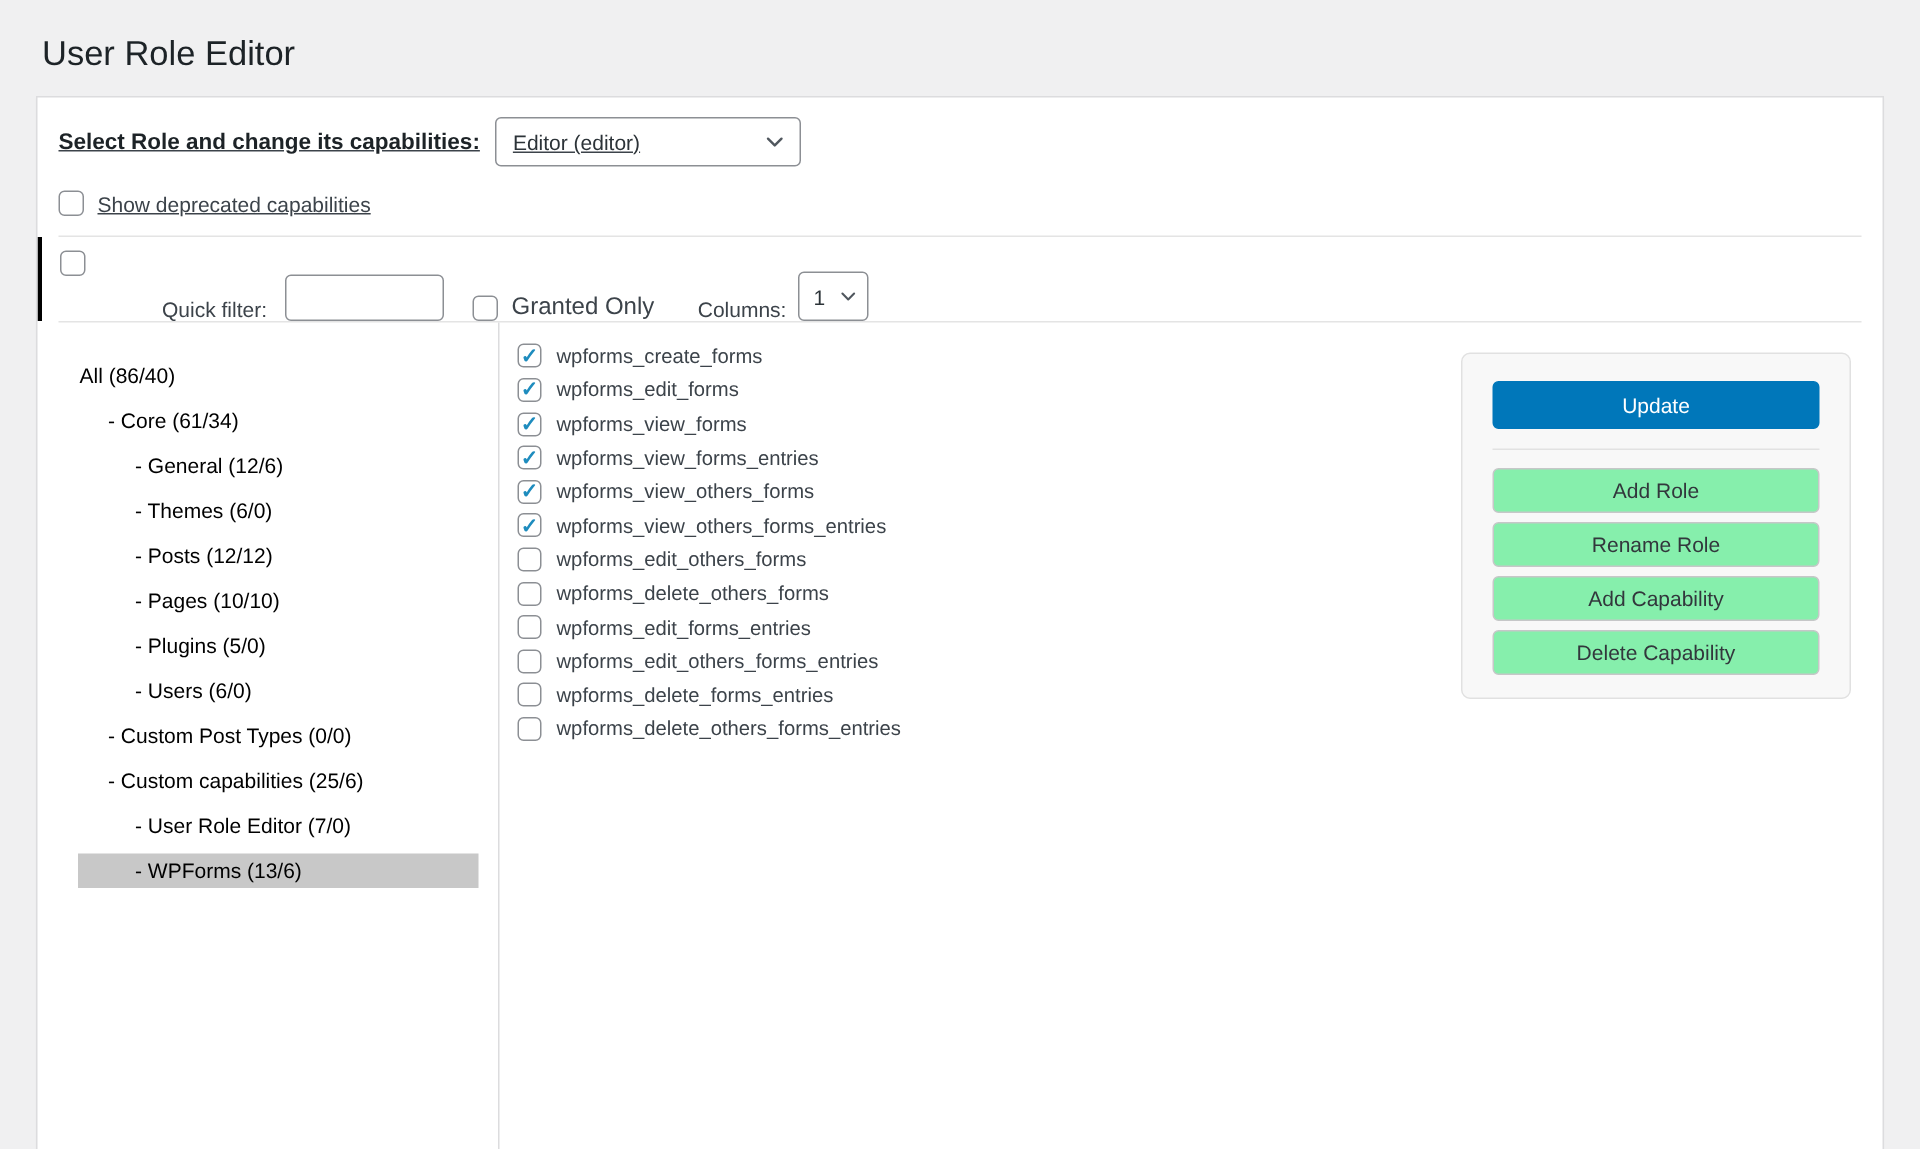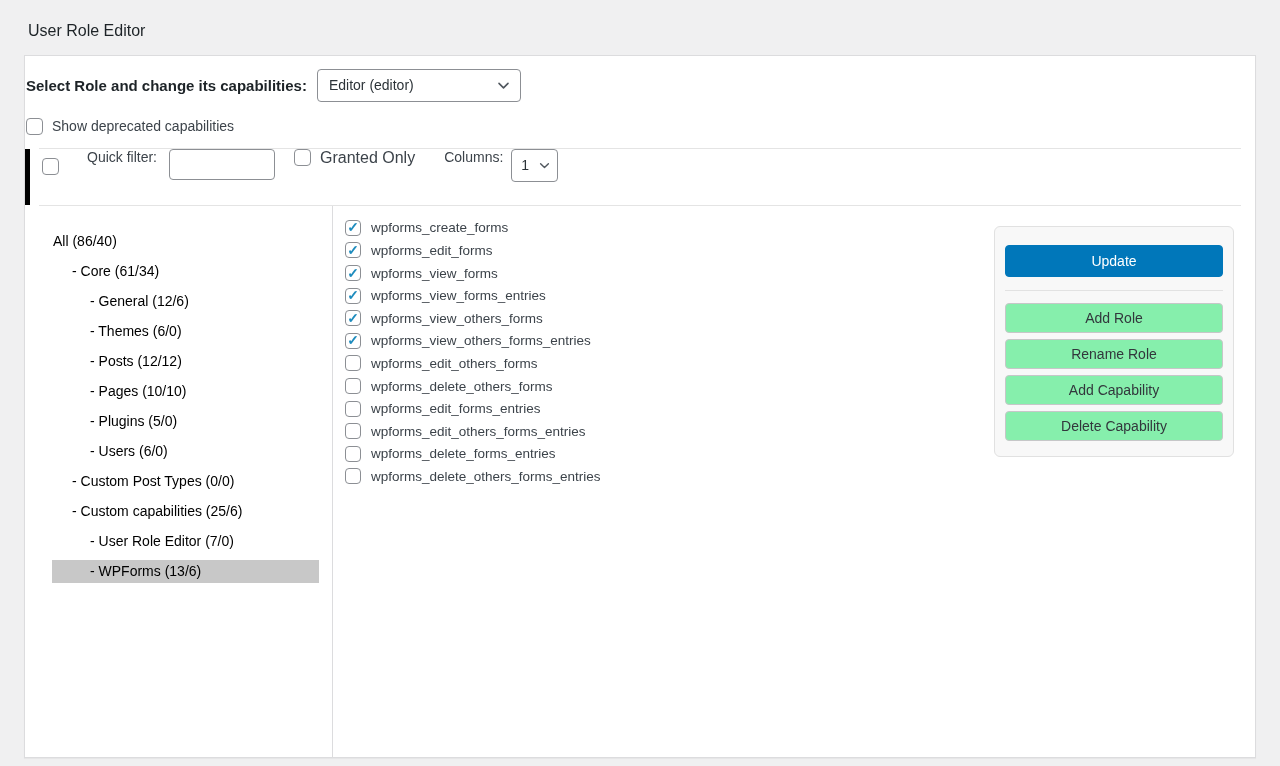"User Role Editor" .page-title { font-size: 16px -> 23px }
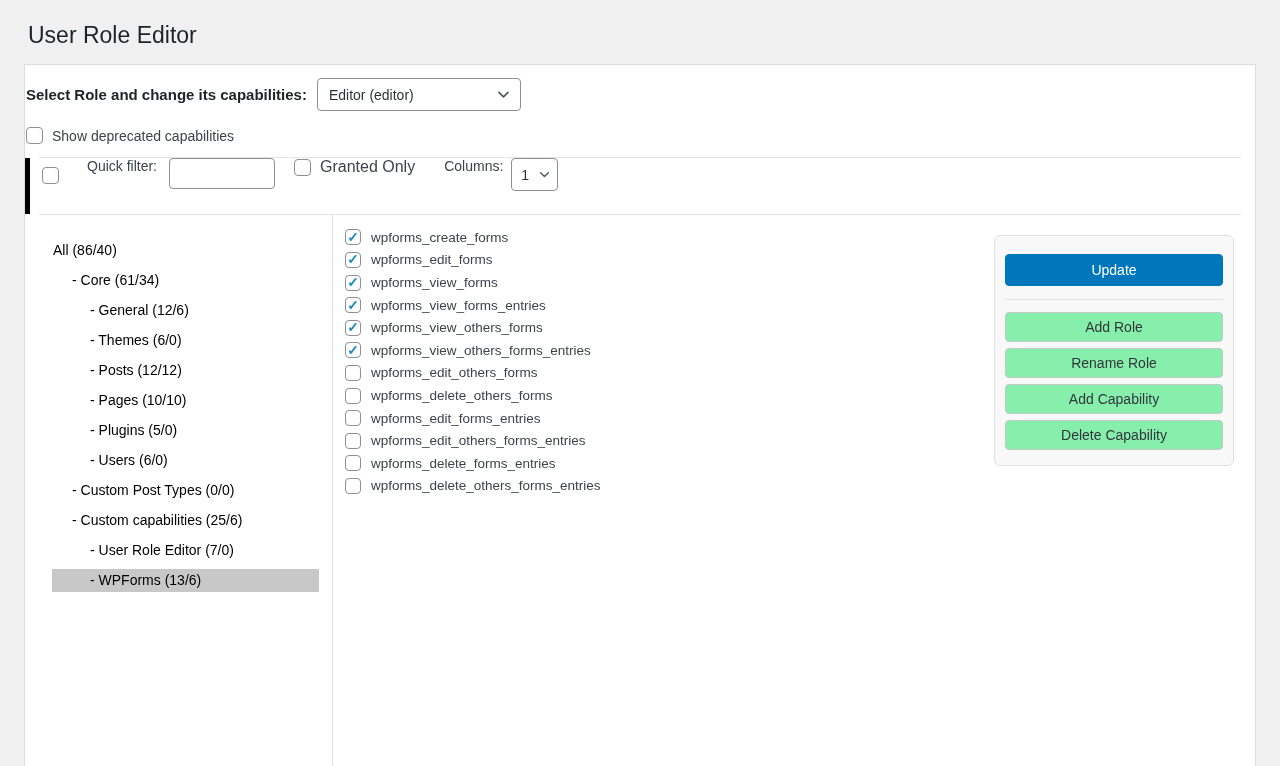"Select Role and change its" .top-section { padding: 13px 14px 0 1px -> 13px 14px 0 14px; text-decoration: none -> underline }
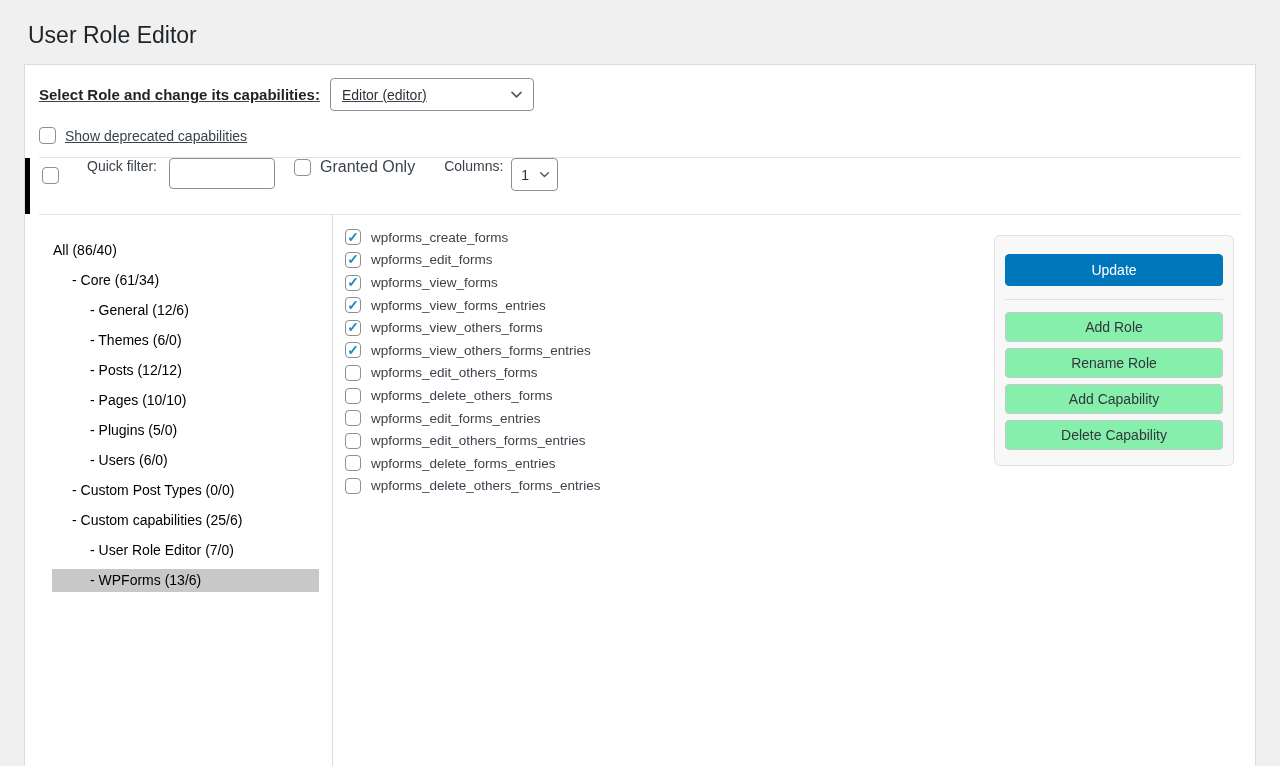"Quick filter:" .header-right { align-items: flex-start -> flex-end; border-left: 5px solid #000000 -> 3px solid #000000; padding-left: none -> 23px }
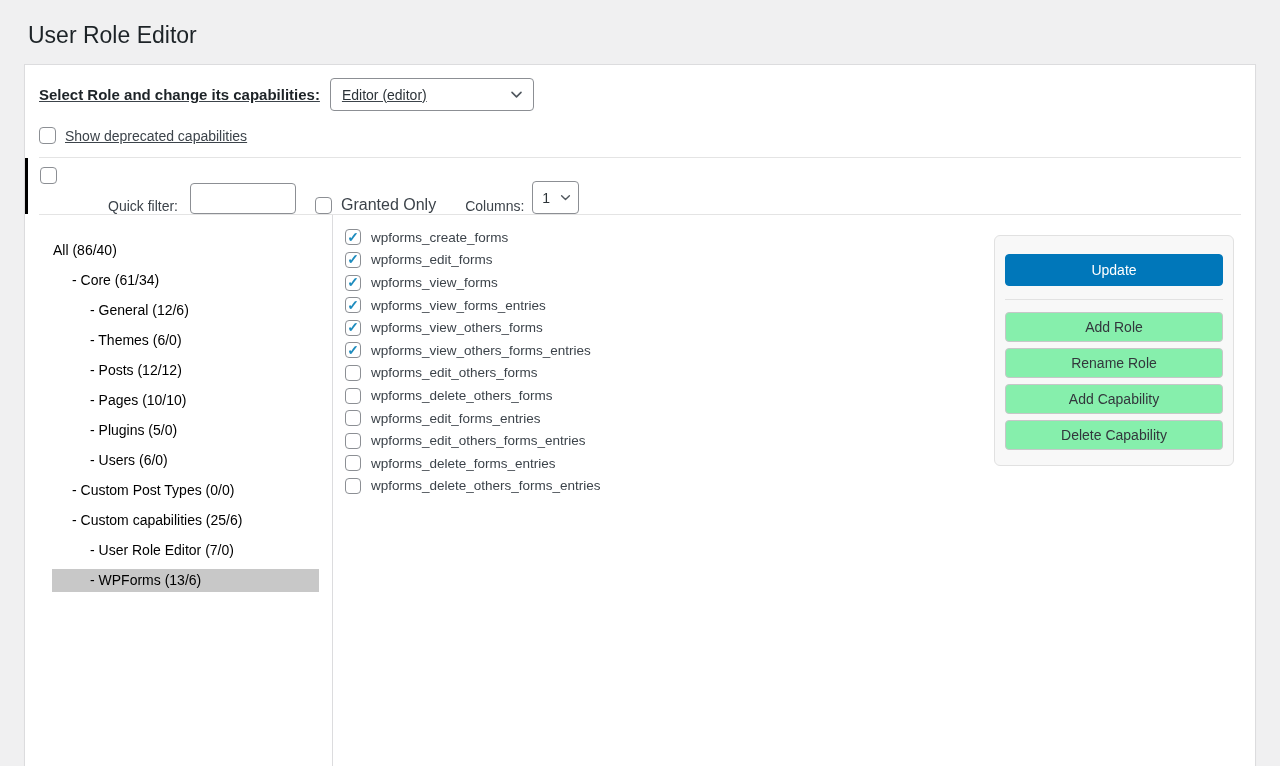"Update" .actions-panel { width: 240px -> 260px }
